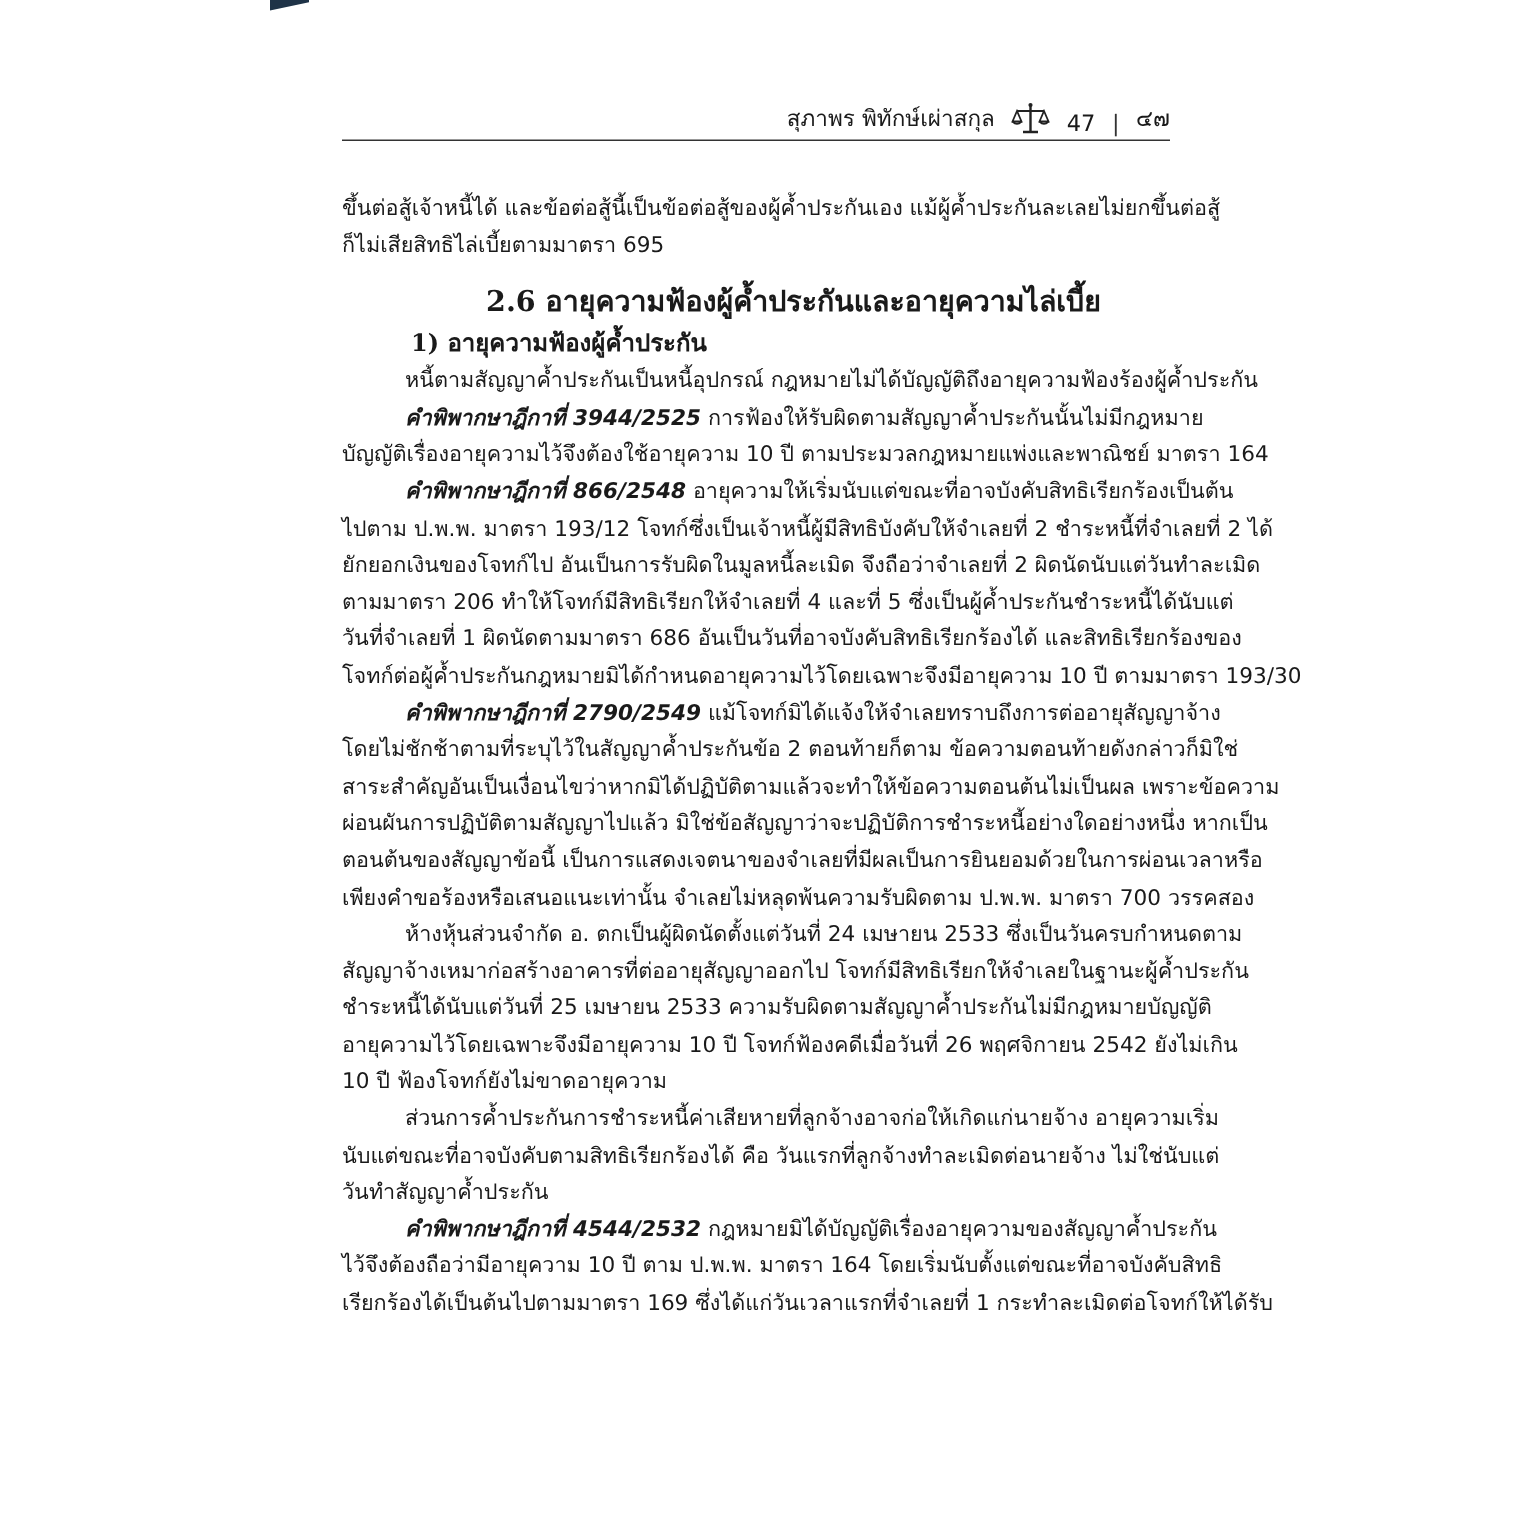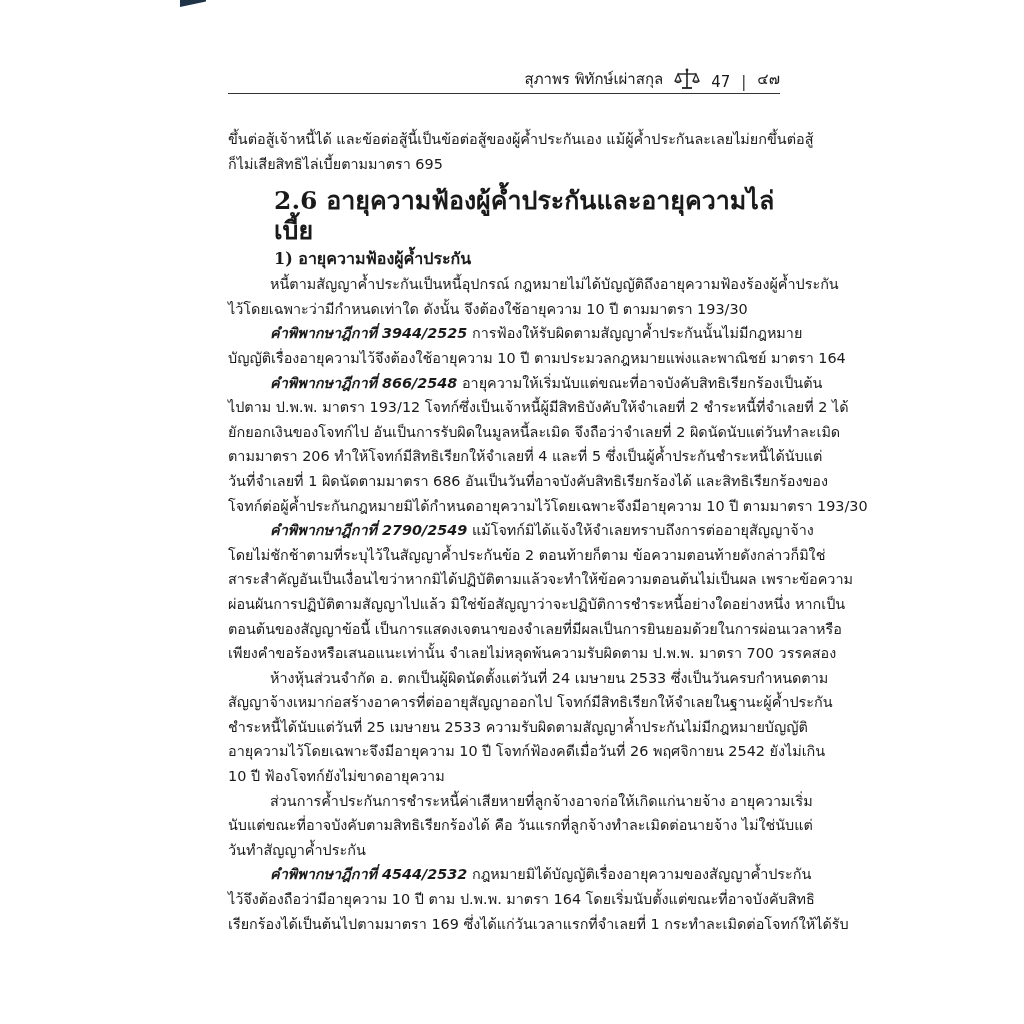"2.6" .h2 { font-size: 25px -> 19px; text-align: none -> center }
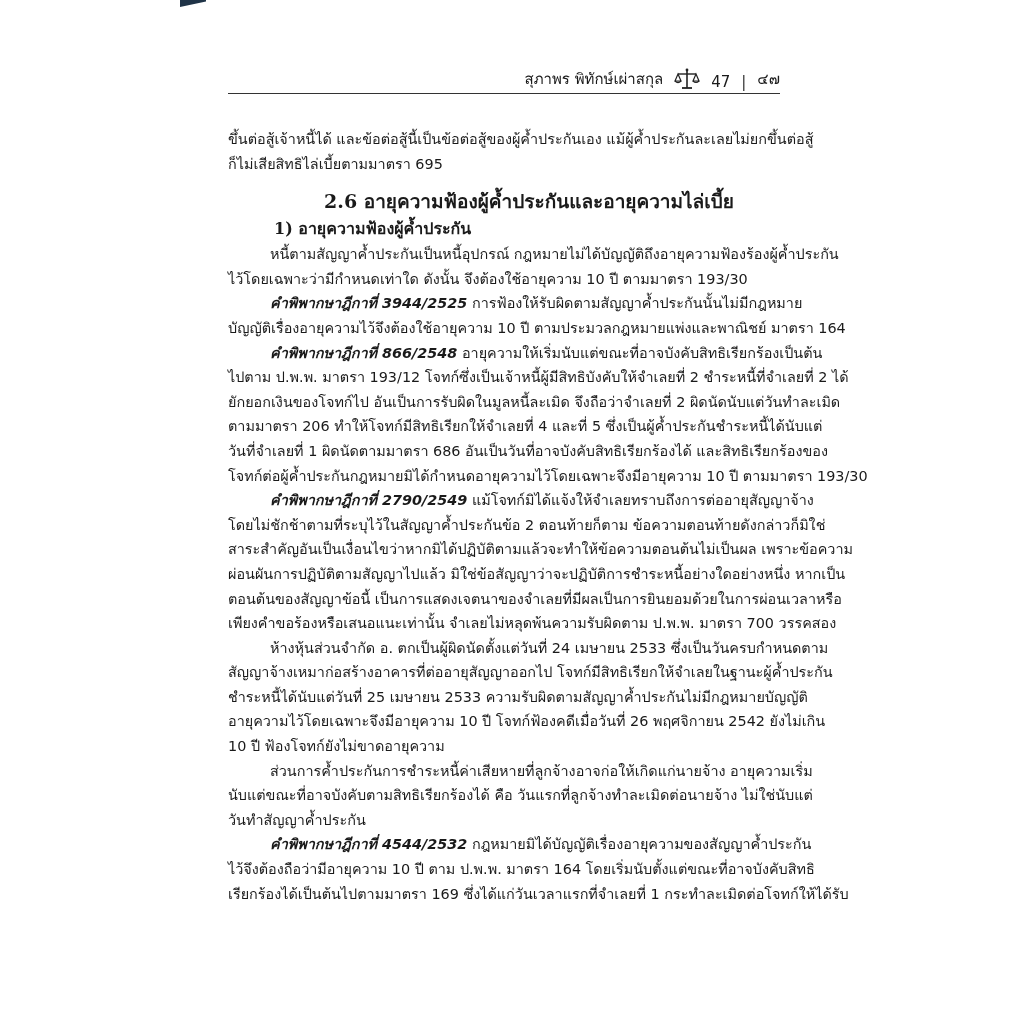"ไว้โดยเฉพาะว่ามีกำหนดเท่าใด ดังนั้น" span.line { html: <span>ไว้โดยเฉพาะว่ามีกำหนดเท่าใด ดังนั้น จึงต้องใช้อายุความ 10 ปี ตามมาตรา 193/30</span> -> none }
